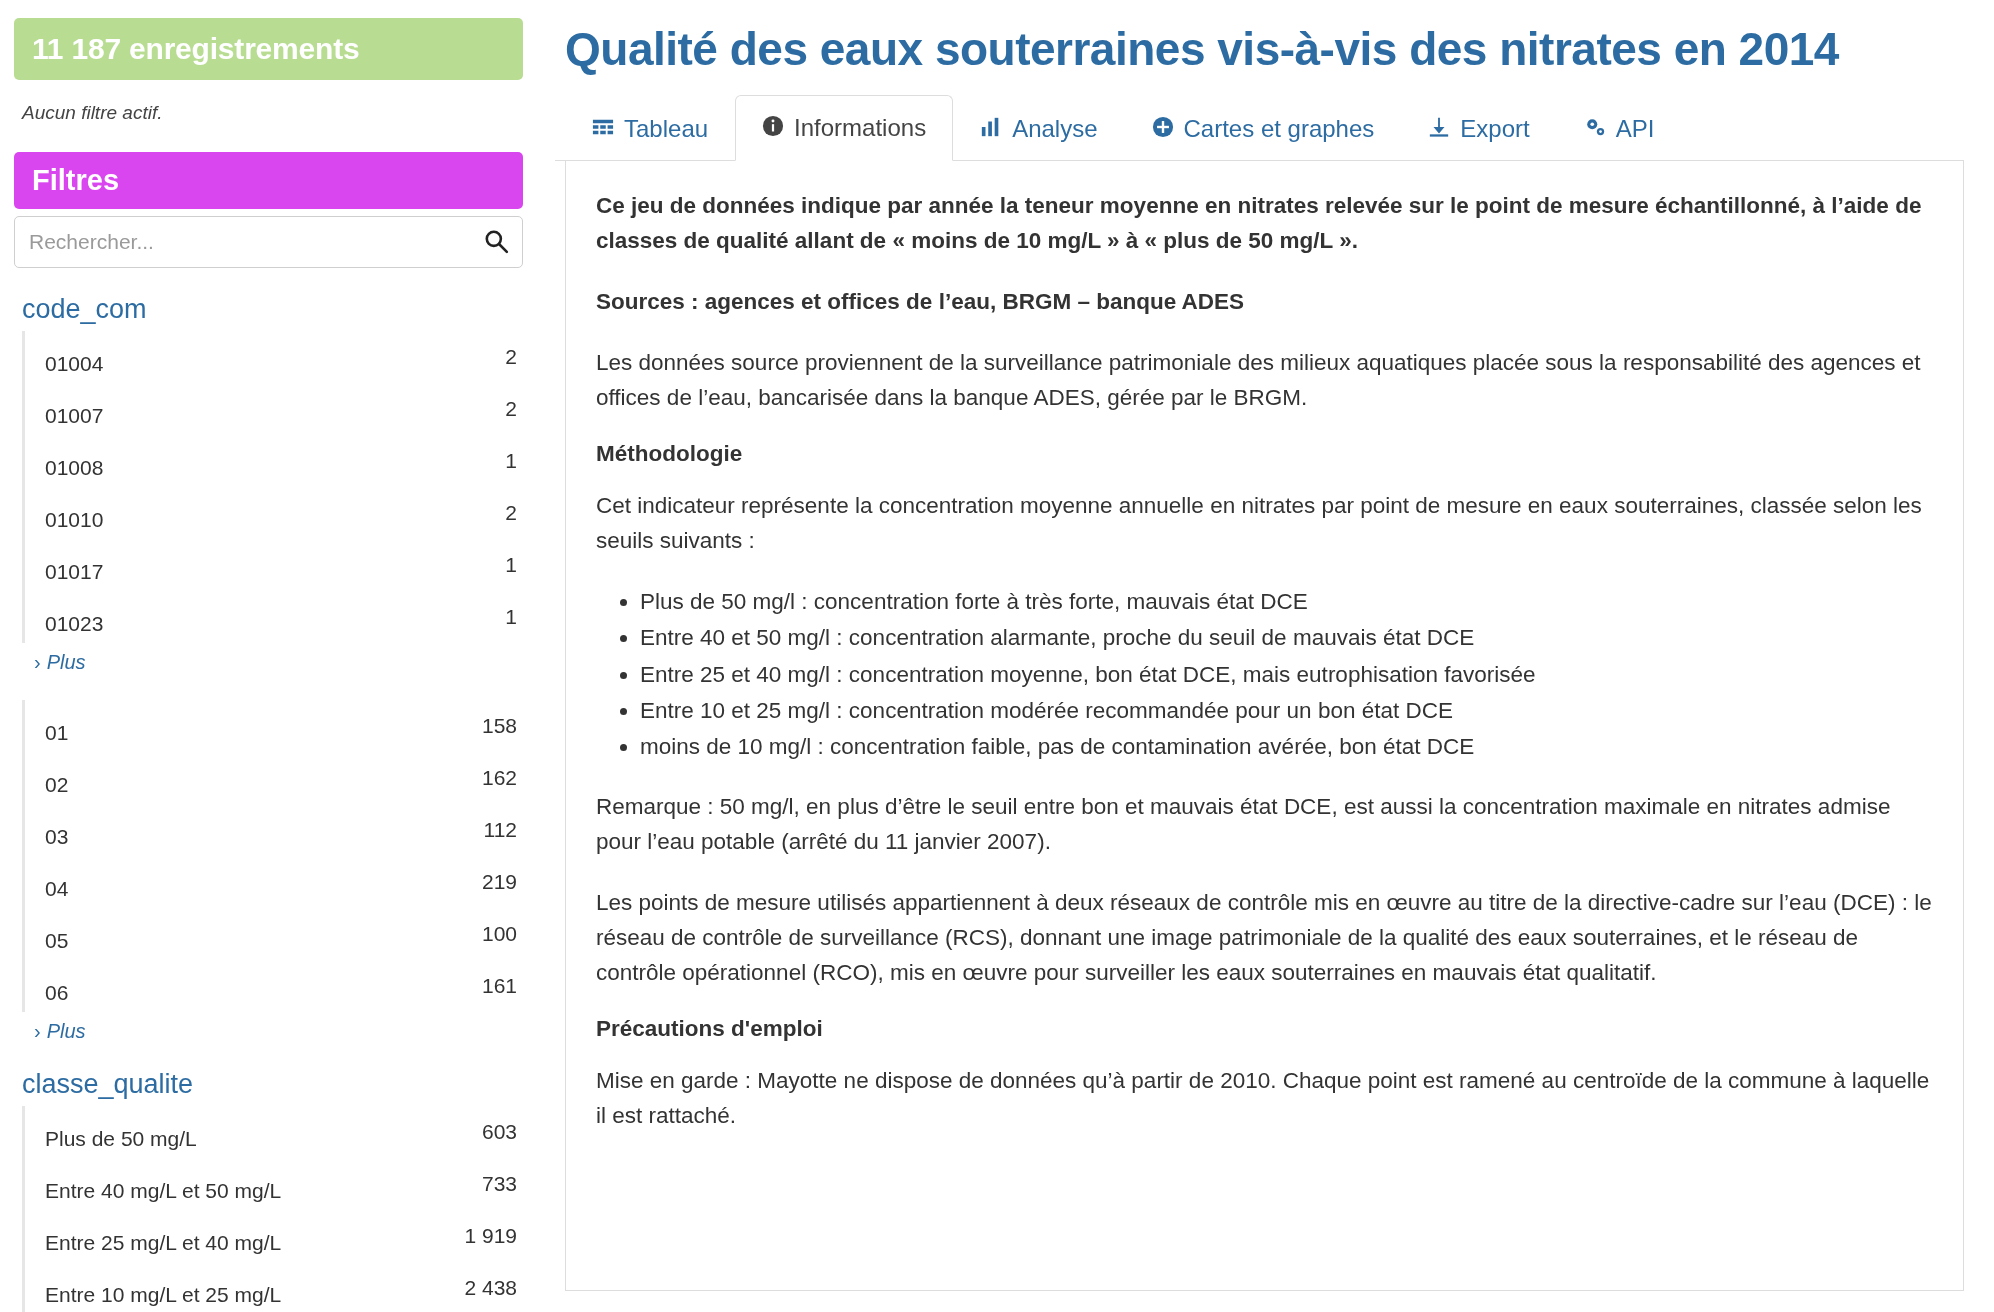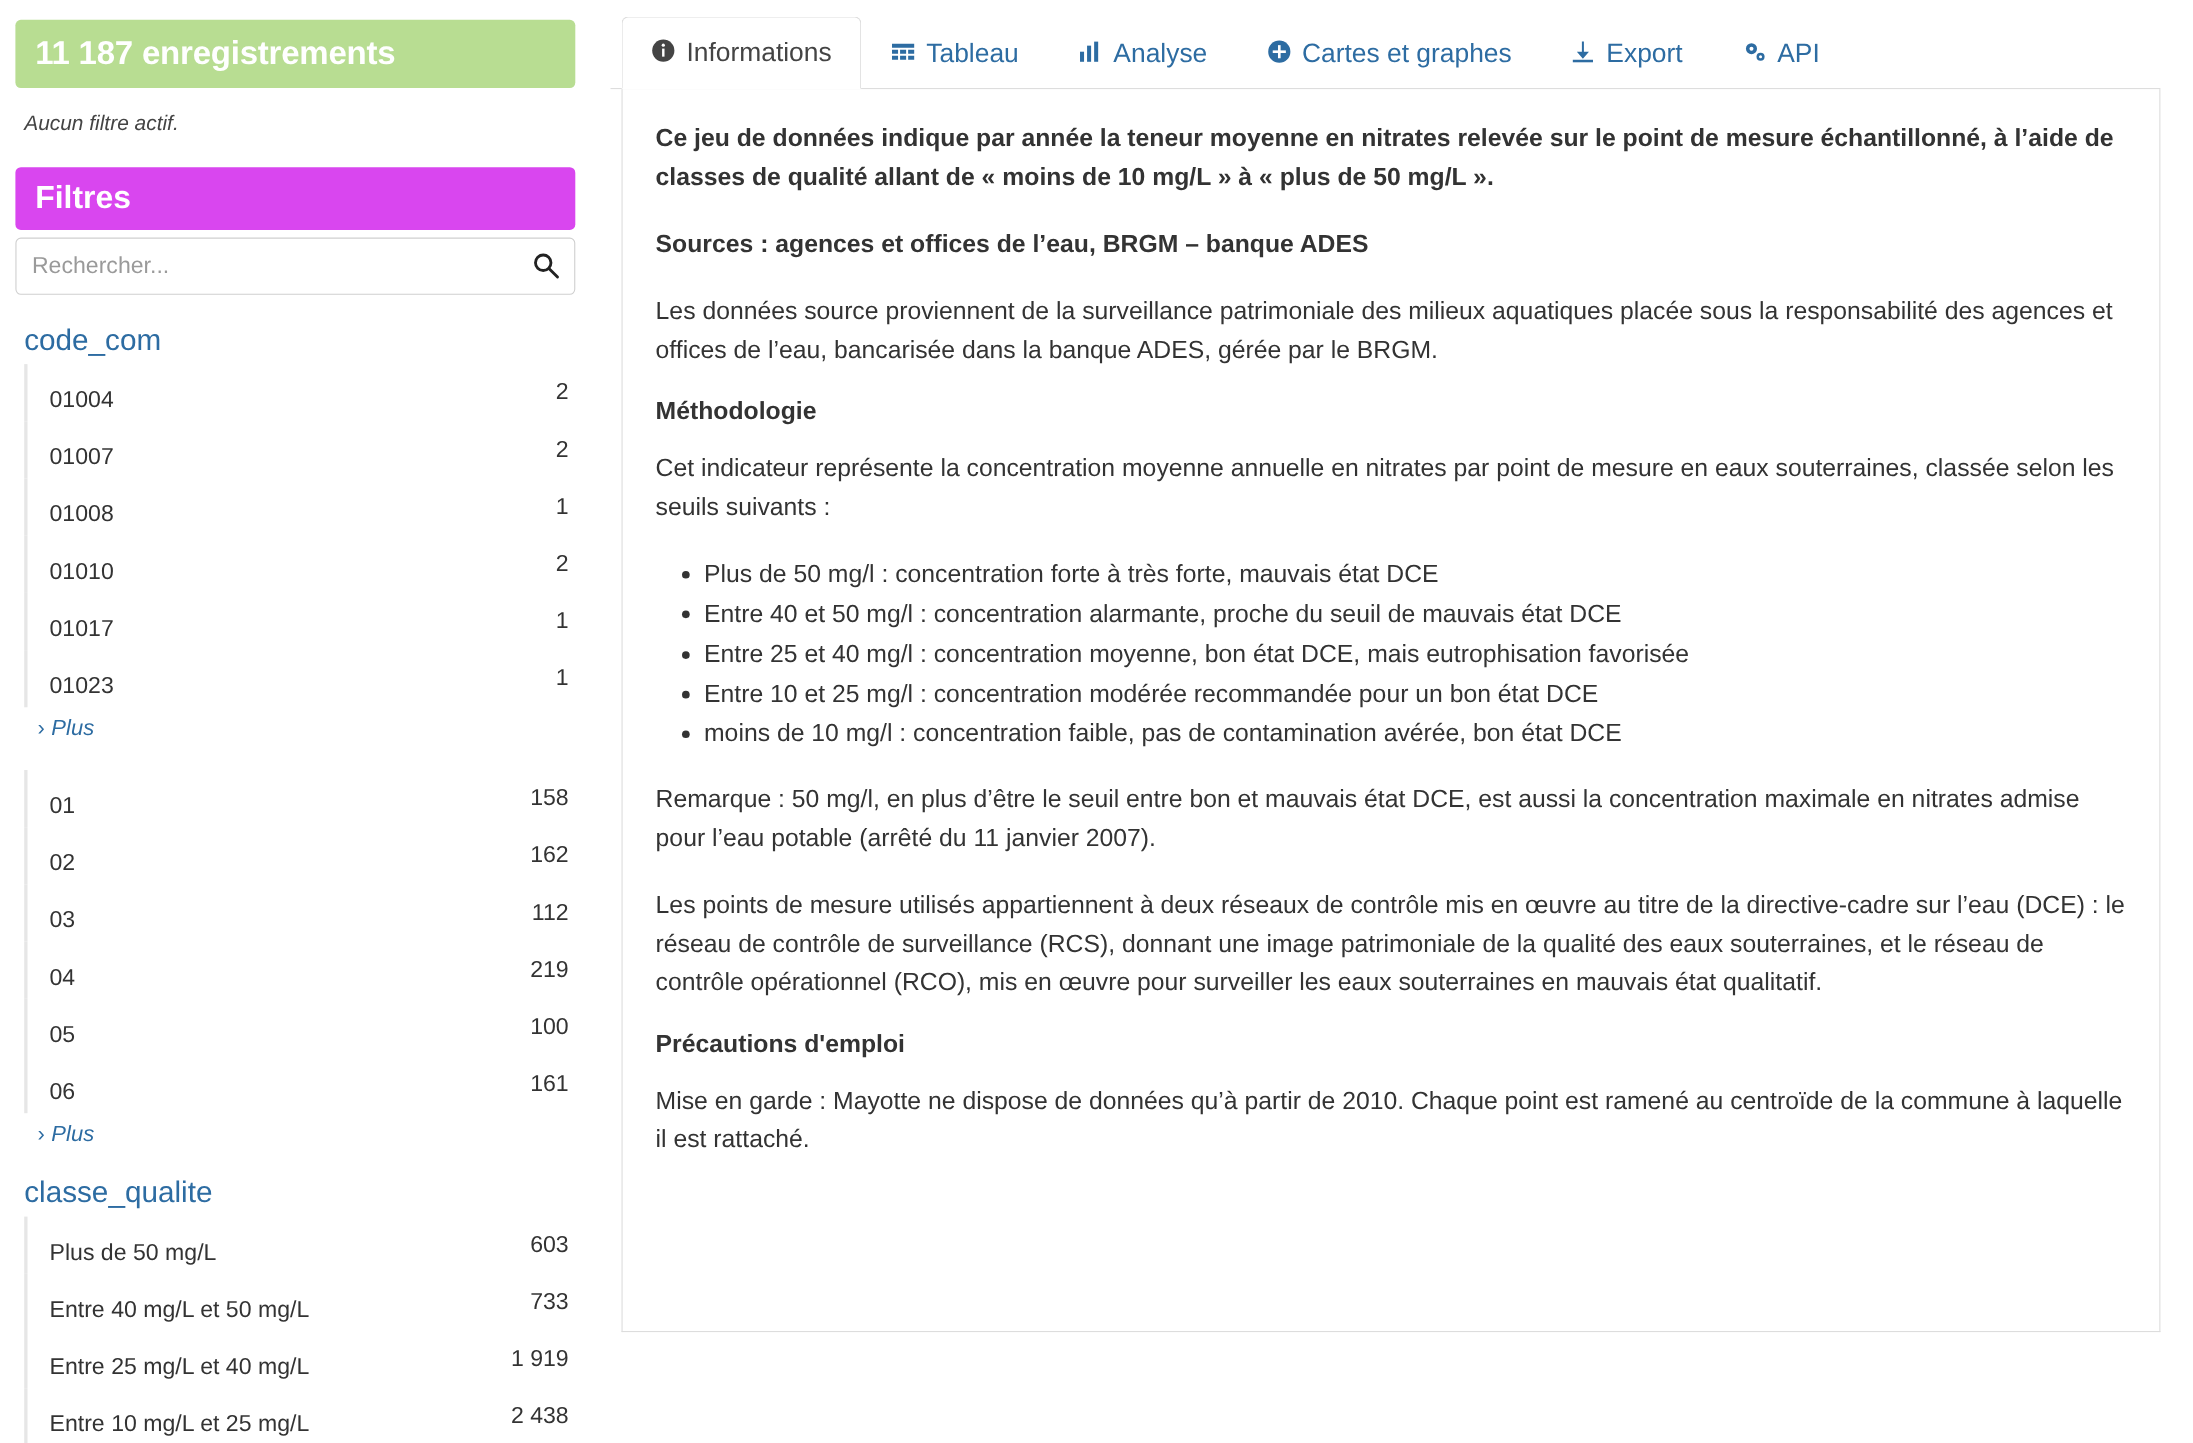"Qualité des eaux souterraines vis-à-vis" h1.page-title { html: none -> <h1>Qualité des eaux souterraines vis-à-vis des nitrates en 2014</h1> }
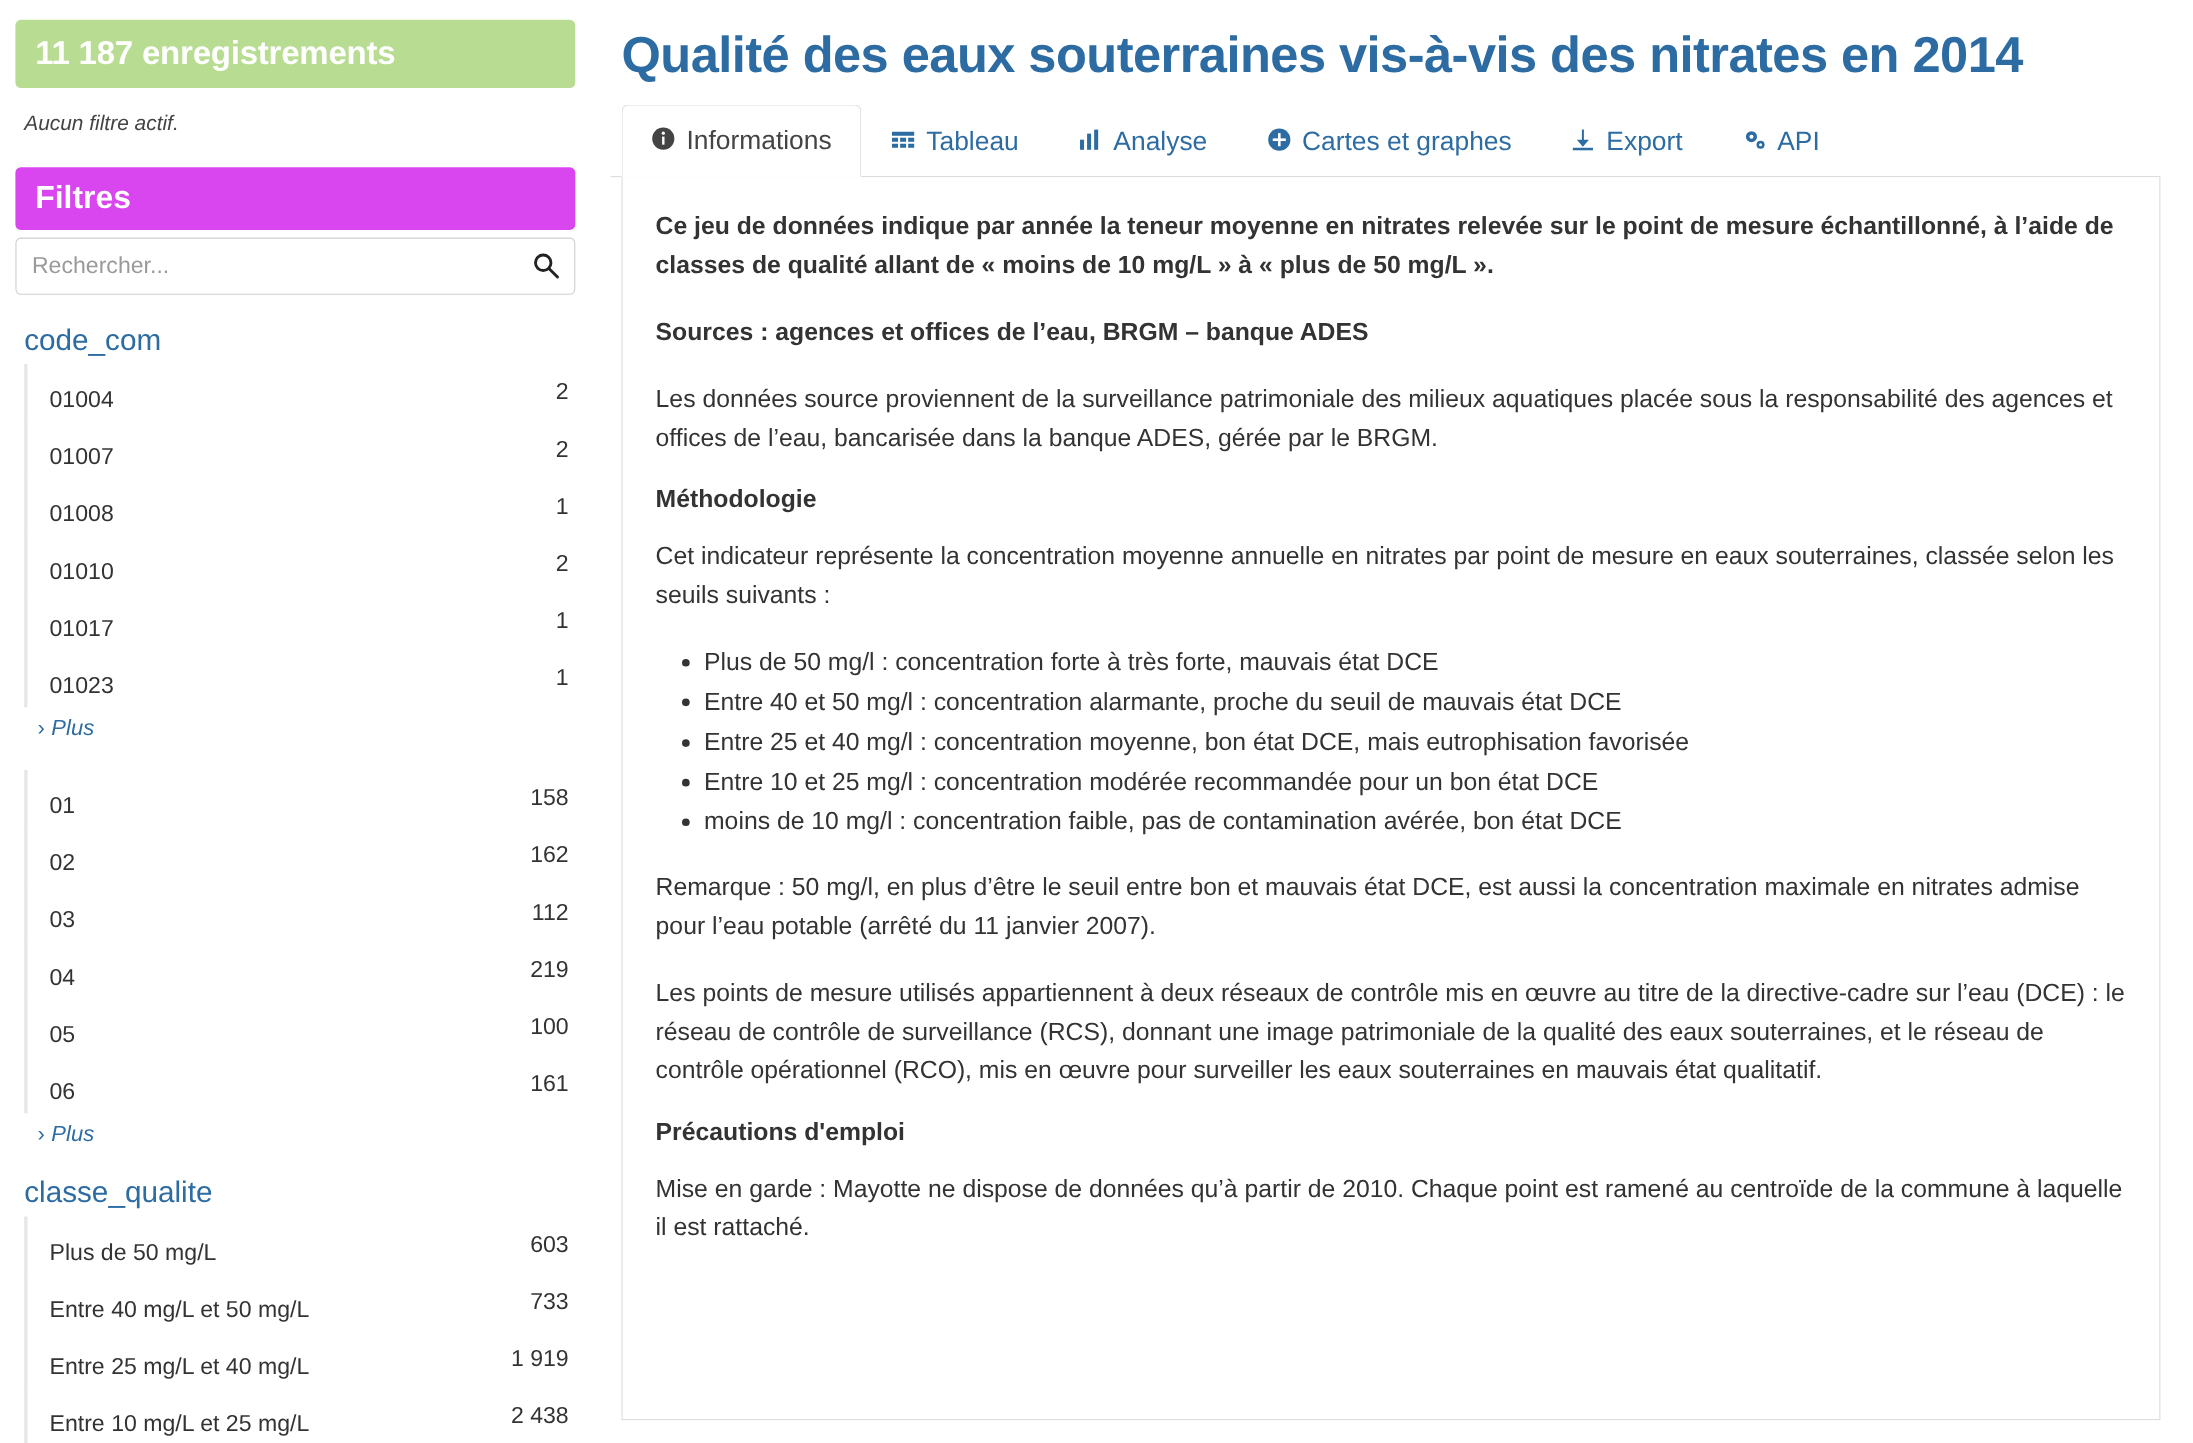"Informations" div.tab { order: before "Tableau" -> after "Tableau" }
